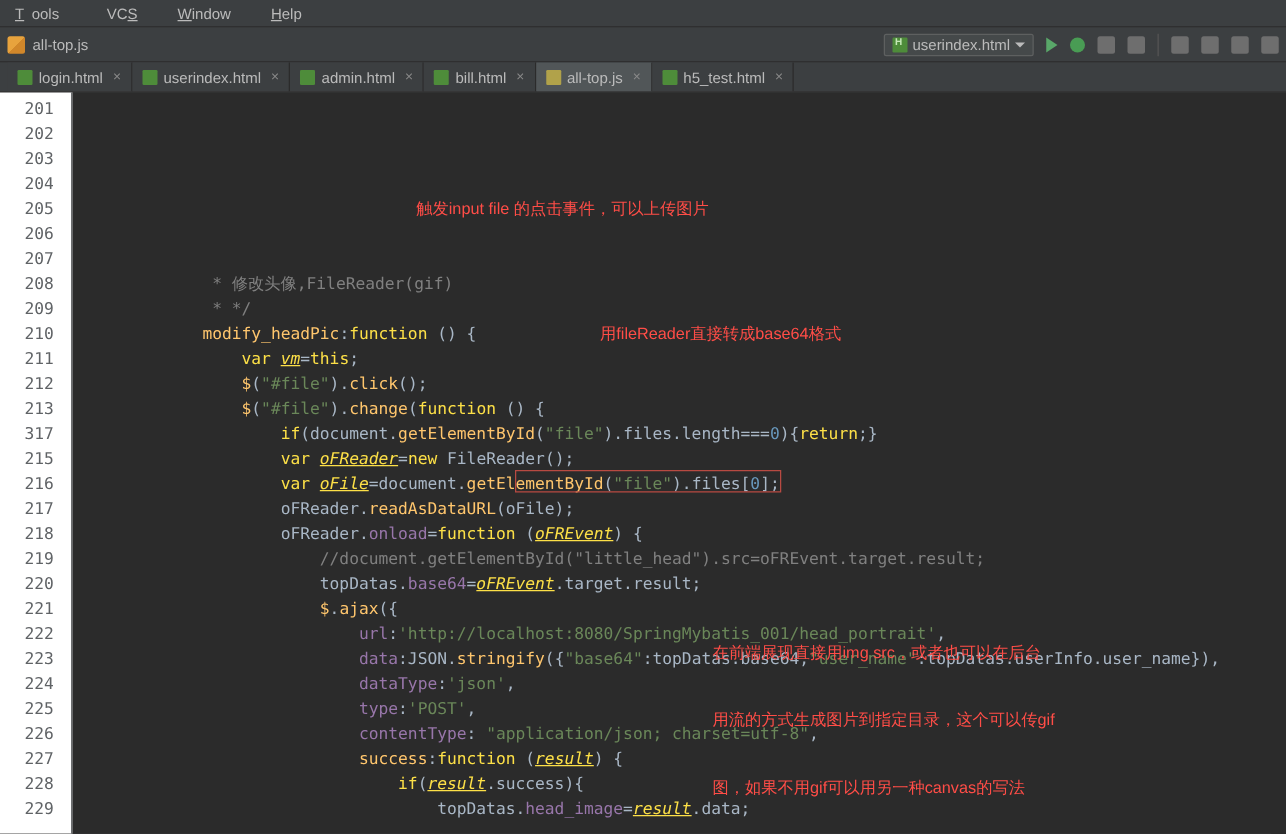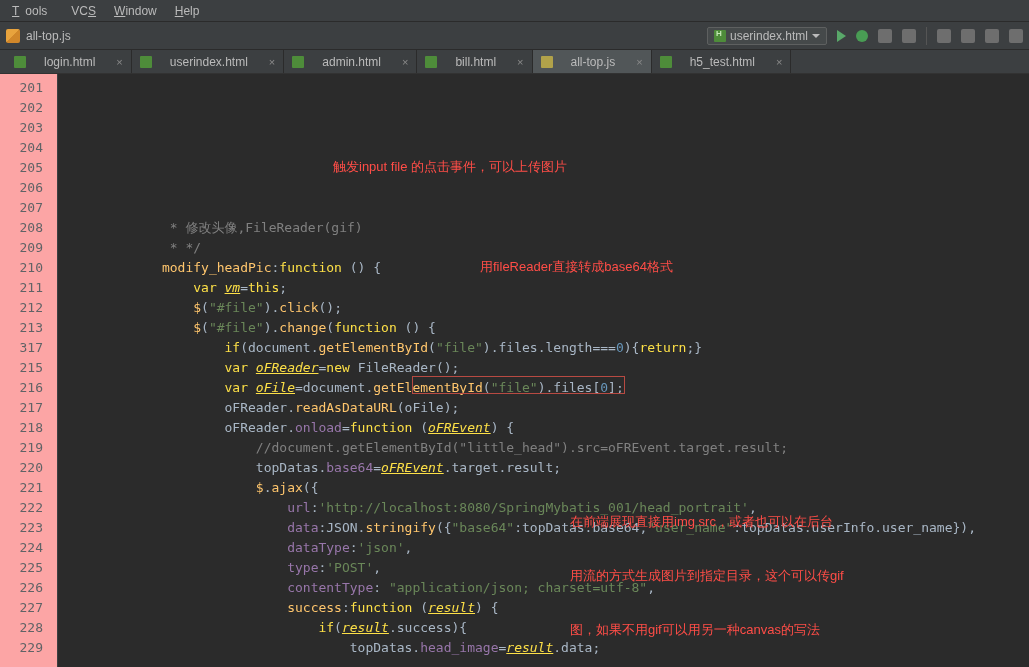"T ools" .menubar { gap: 6px -> 20px }
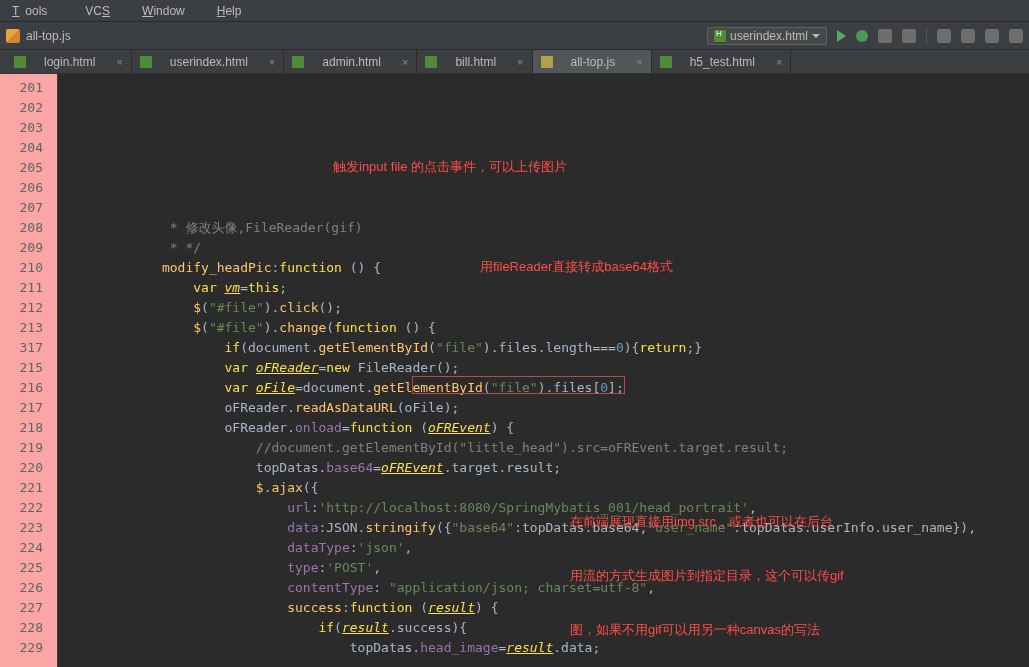"login.html" .tab { gap: 18px -> 5px }
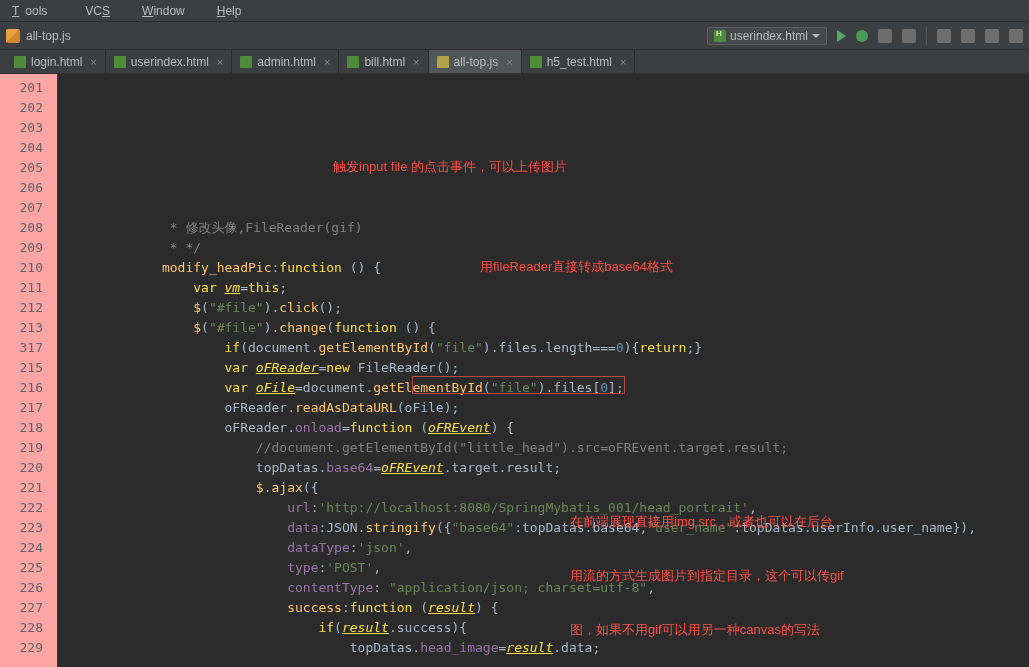"201" .gutter { background: #fca5a5 -> #ffffff }
